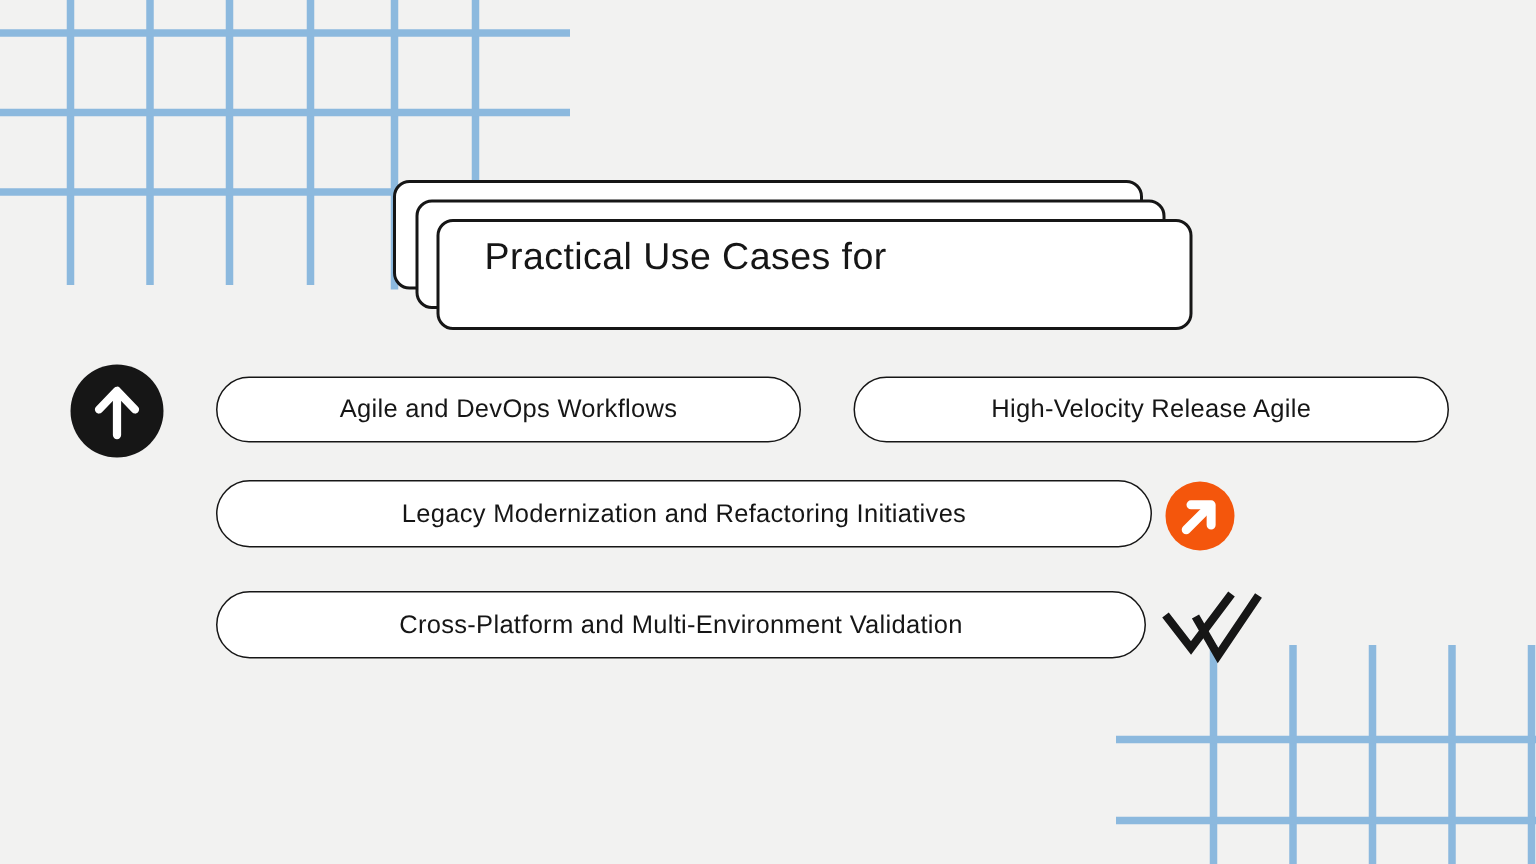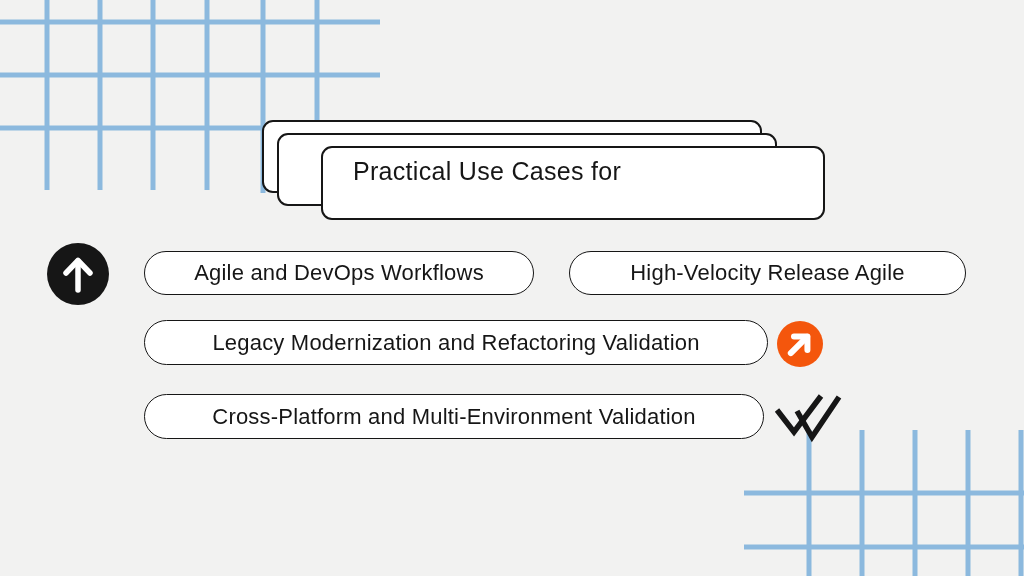"Practical Use Cases for" .card-front { margin-left: 30px -> none }
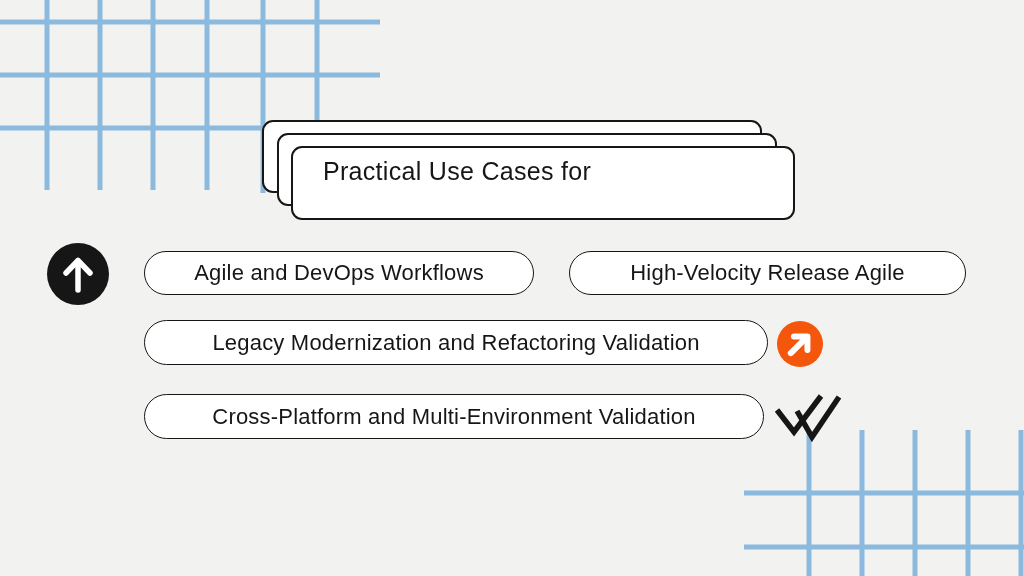"Agile and DevOps Workflows" .pill { font-size: 22px -> 17px }
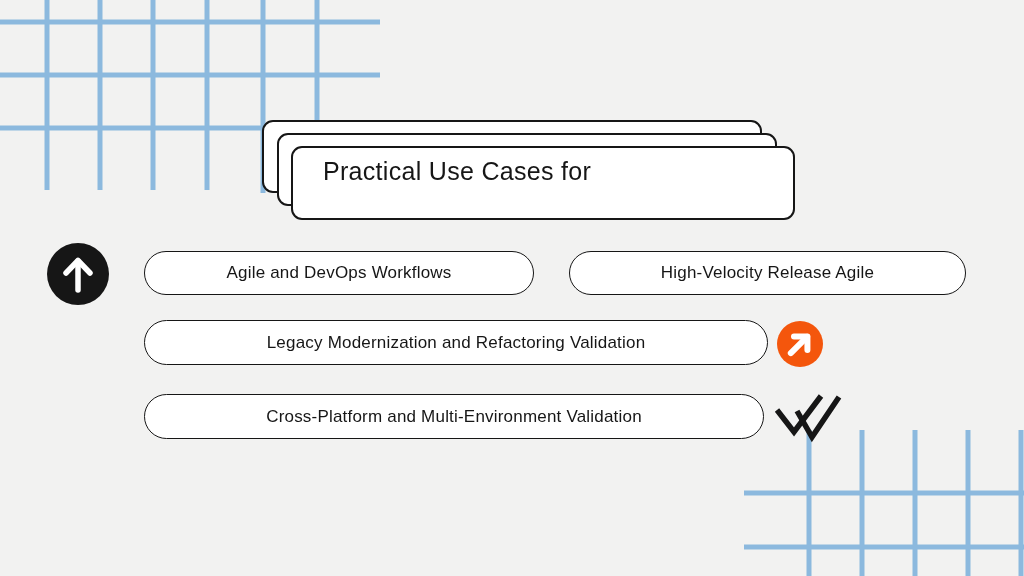"Legacy Modernization and Refactoring" span { text: Validation -> Initiatives }
